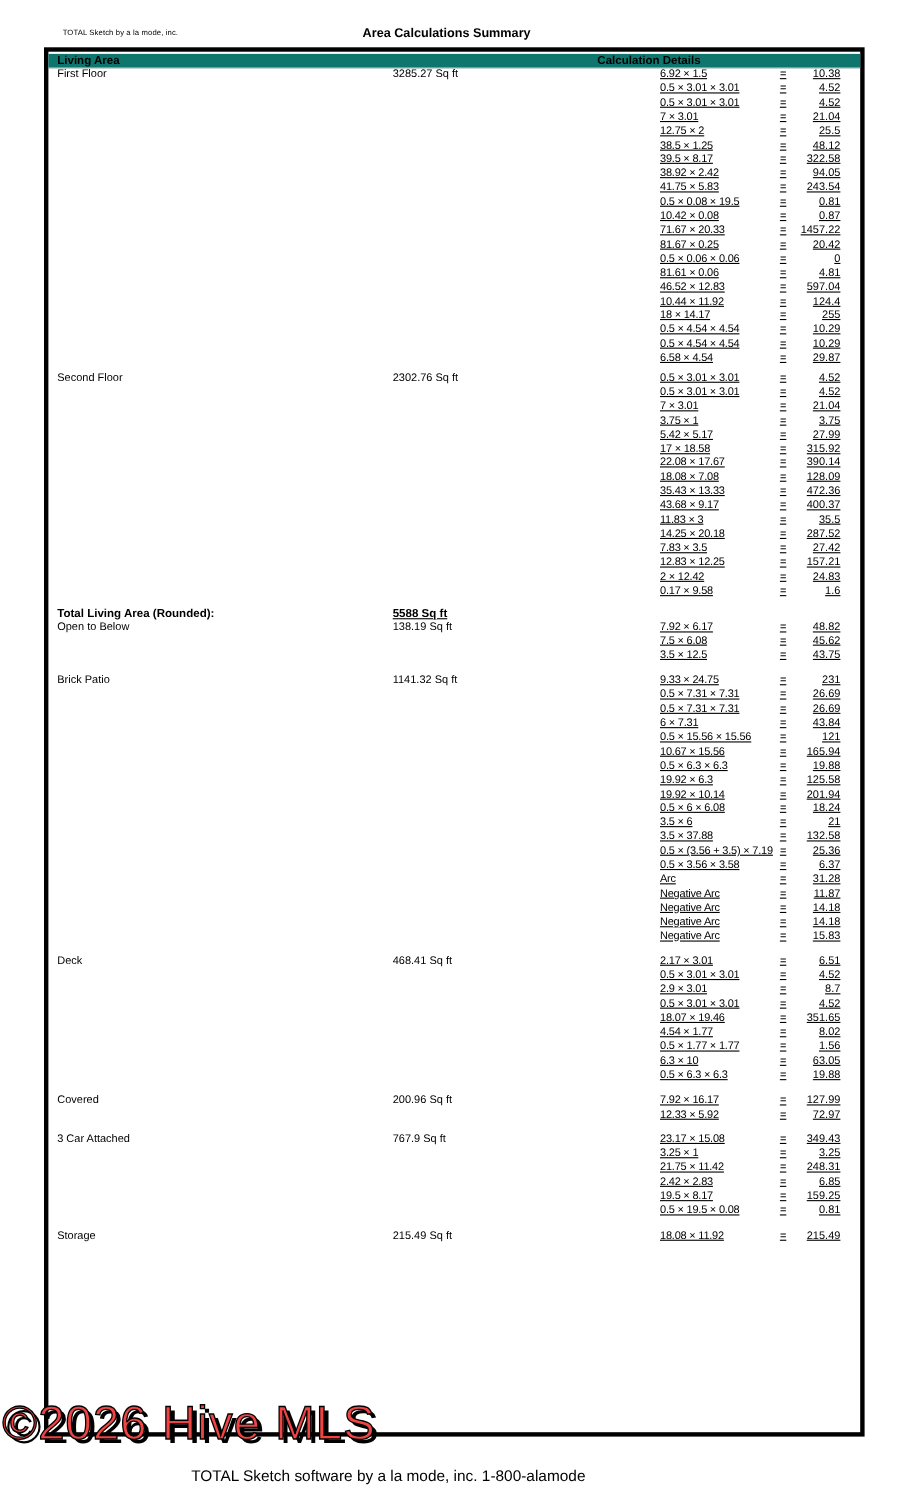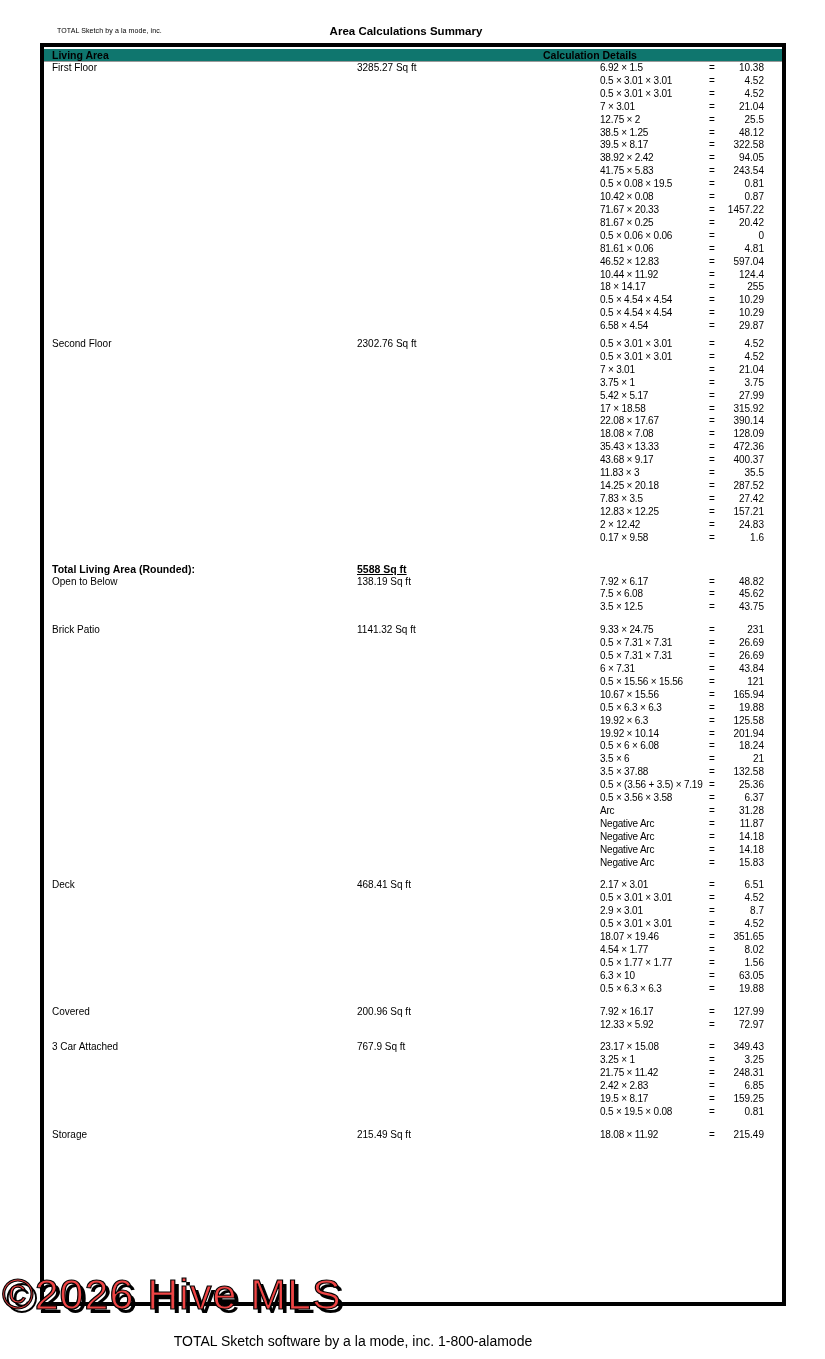"6.92 × 1.5" .sec-calcs { text-decoration: none -> underline }
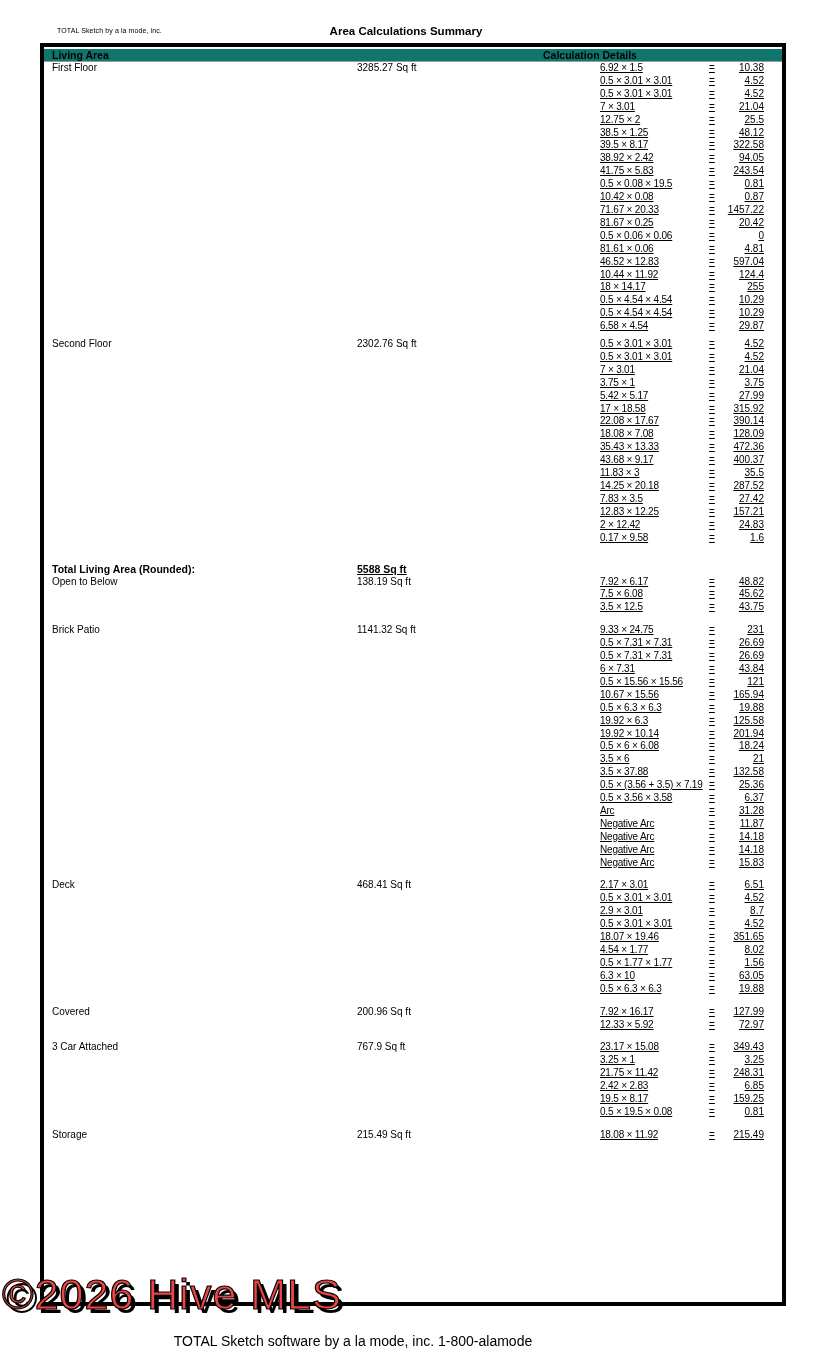"Total Living Area (Rounded):" .total-row { margin-top: 18px -> 7px }
